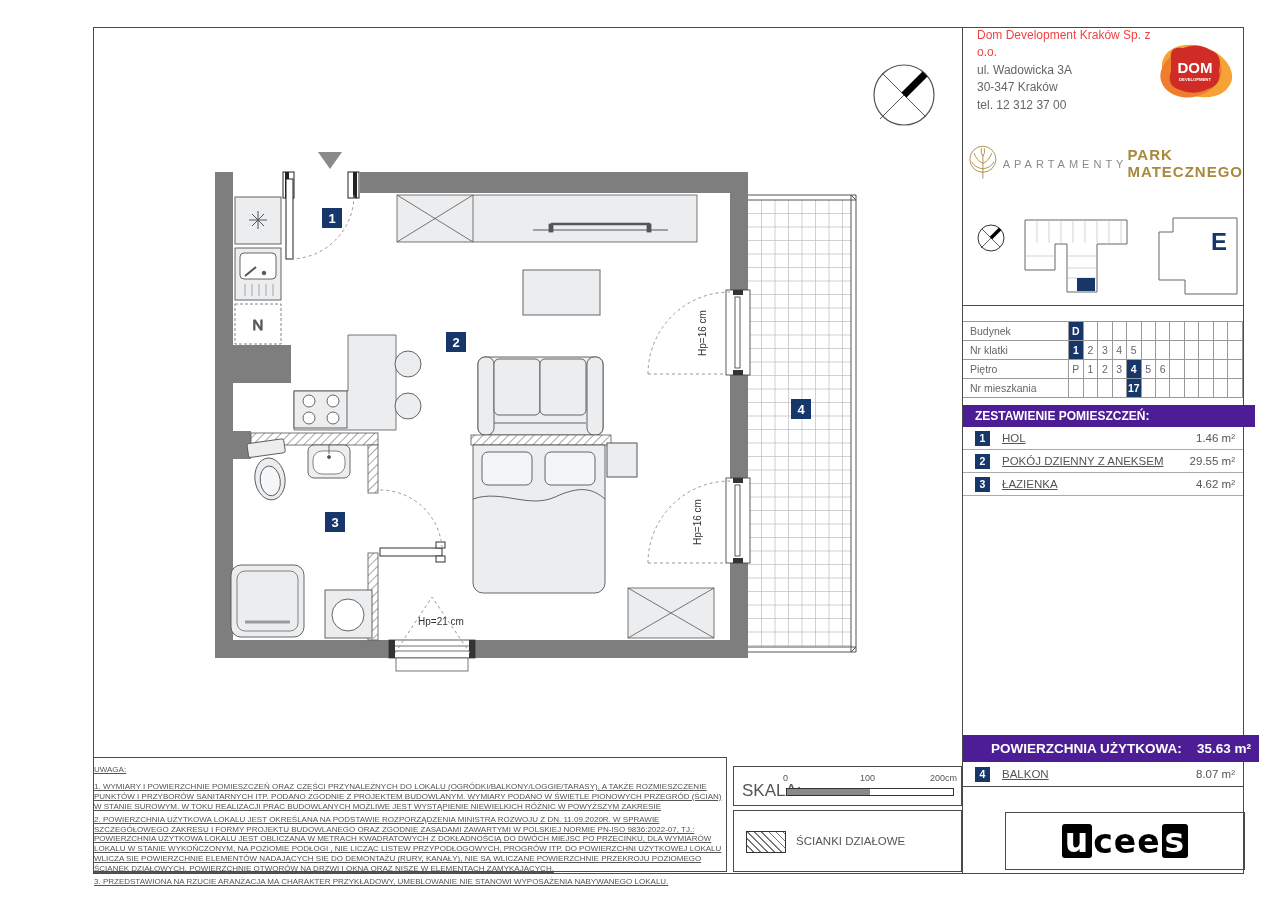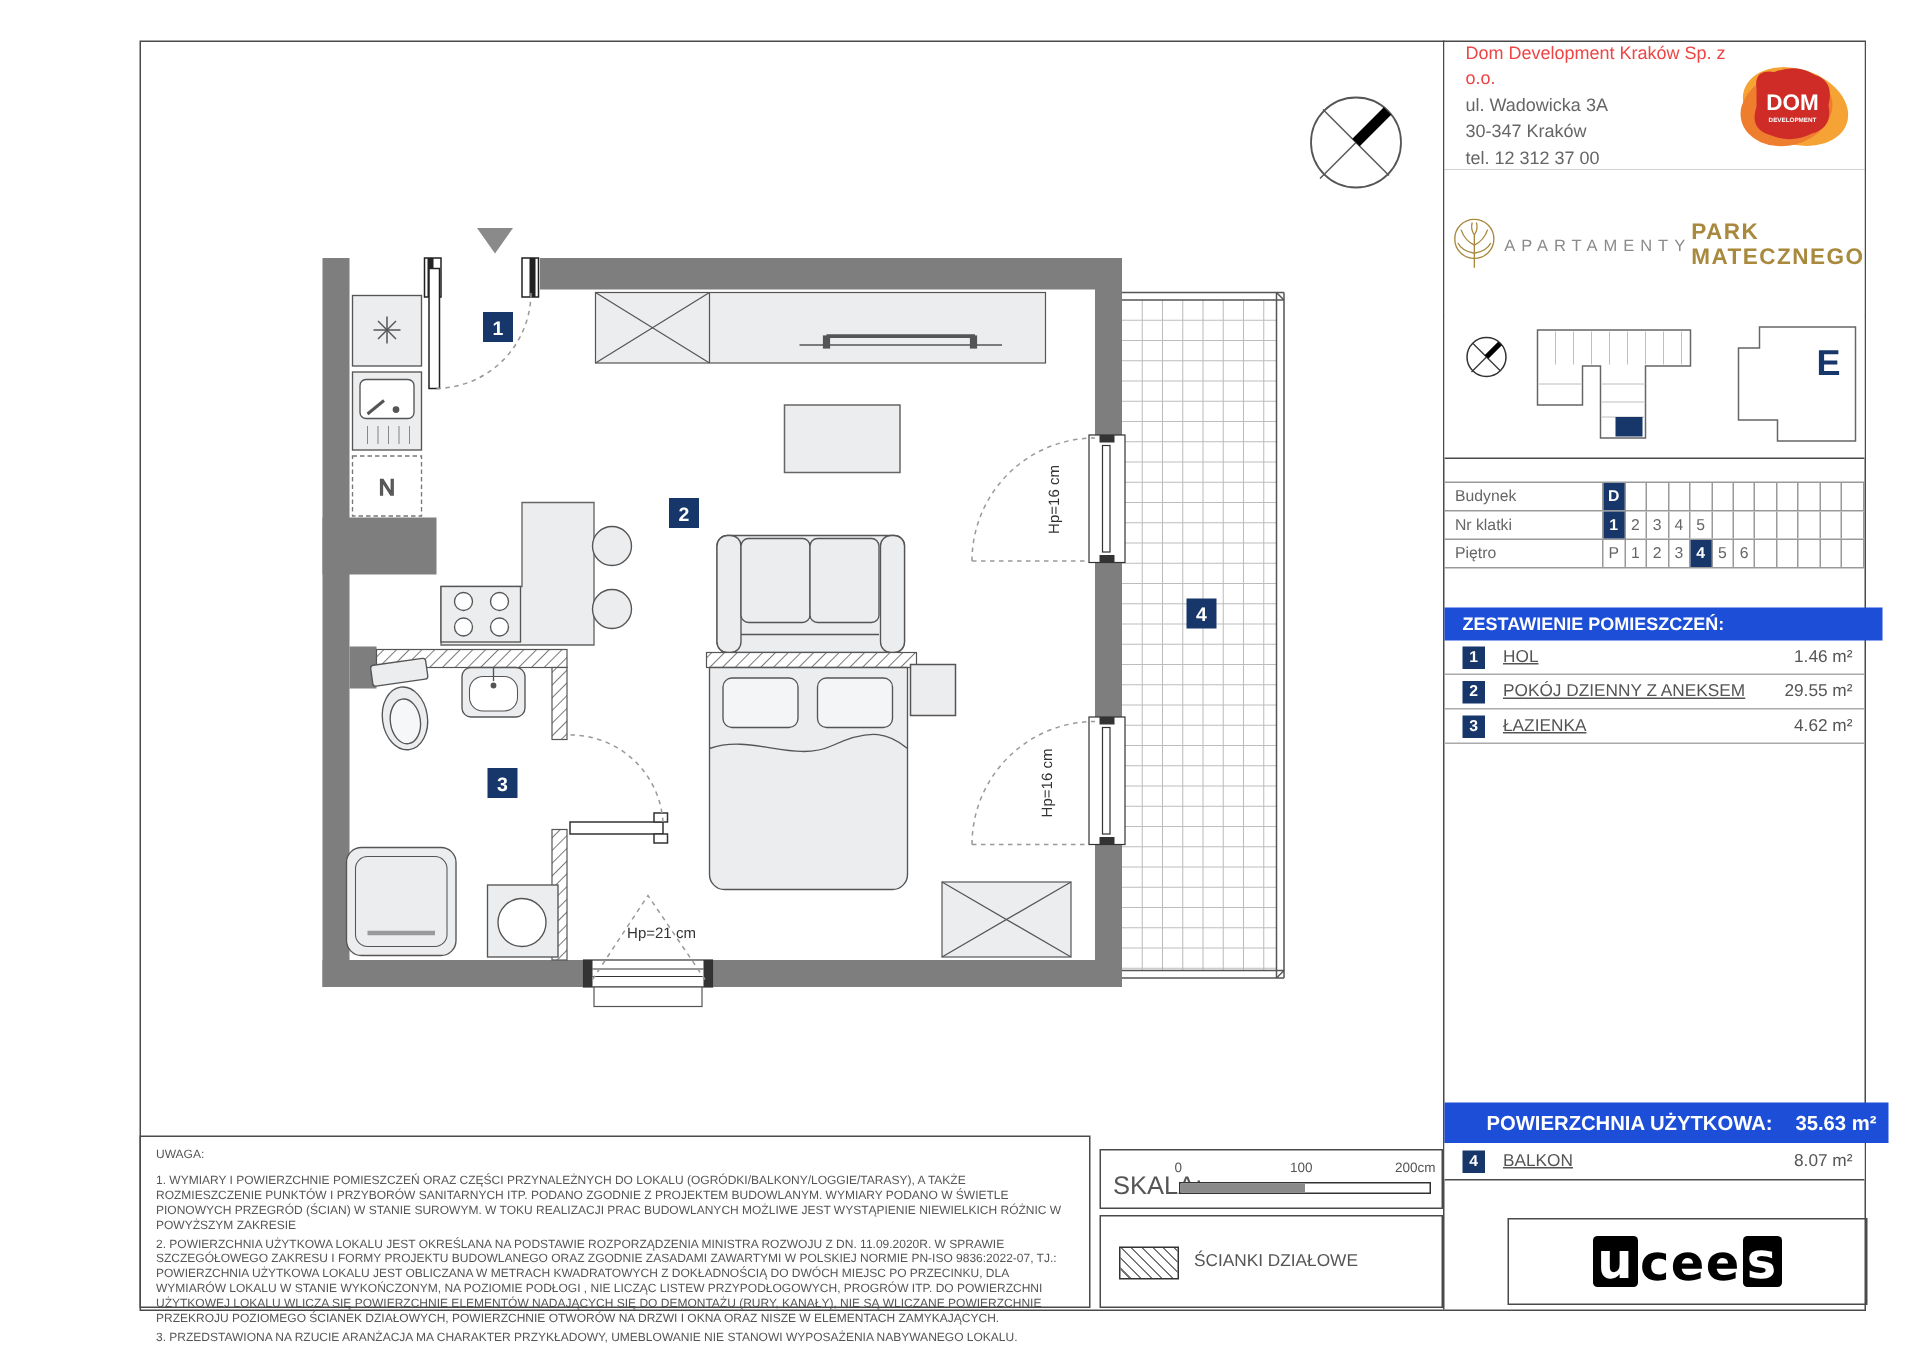"Nr mieszkania" div.utrow { html: none -> <div> <div>Nr mieszkania</div> <div></div> <div></div> <div></div> <div></div> <div>17</div> <div></div> <div></div> <div></div> <div></div> <div></div> <div></div> <div></div> </div> }
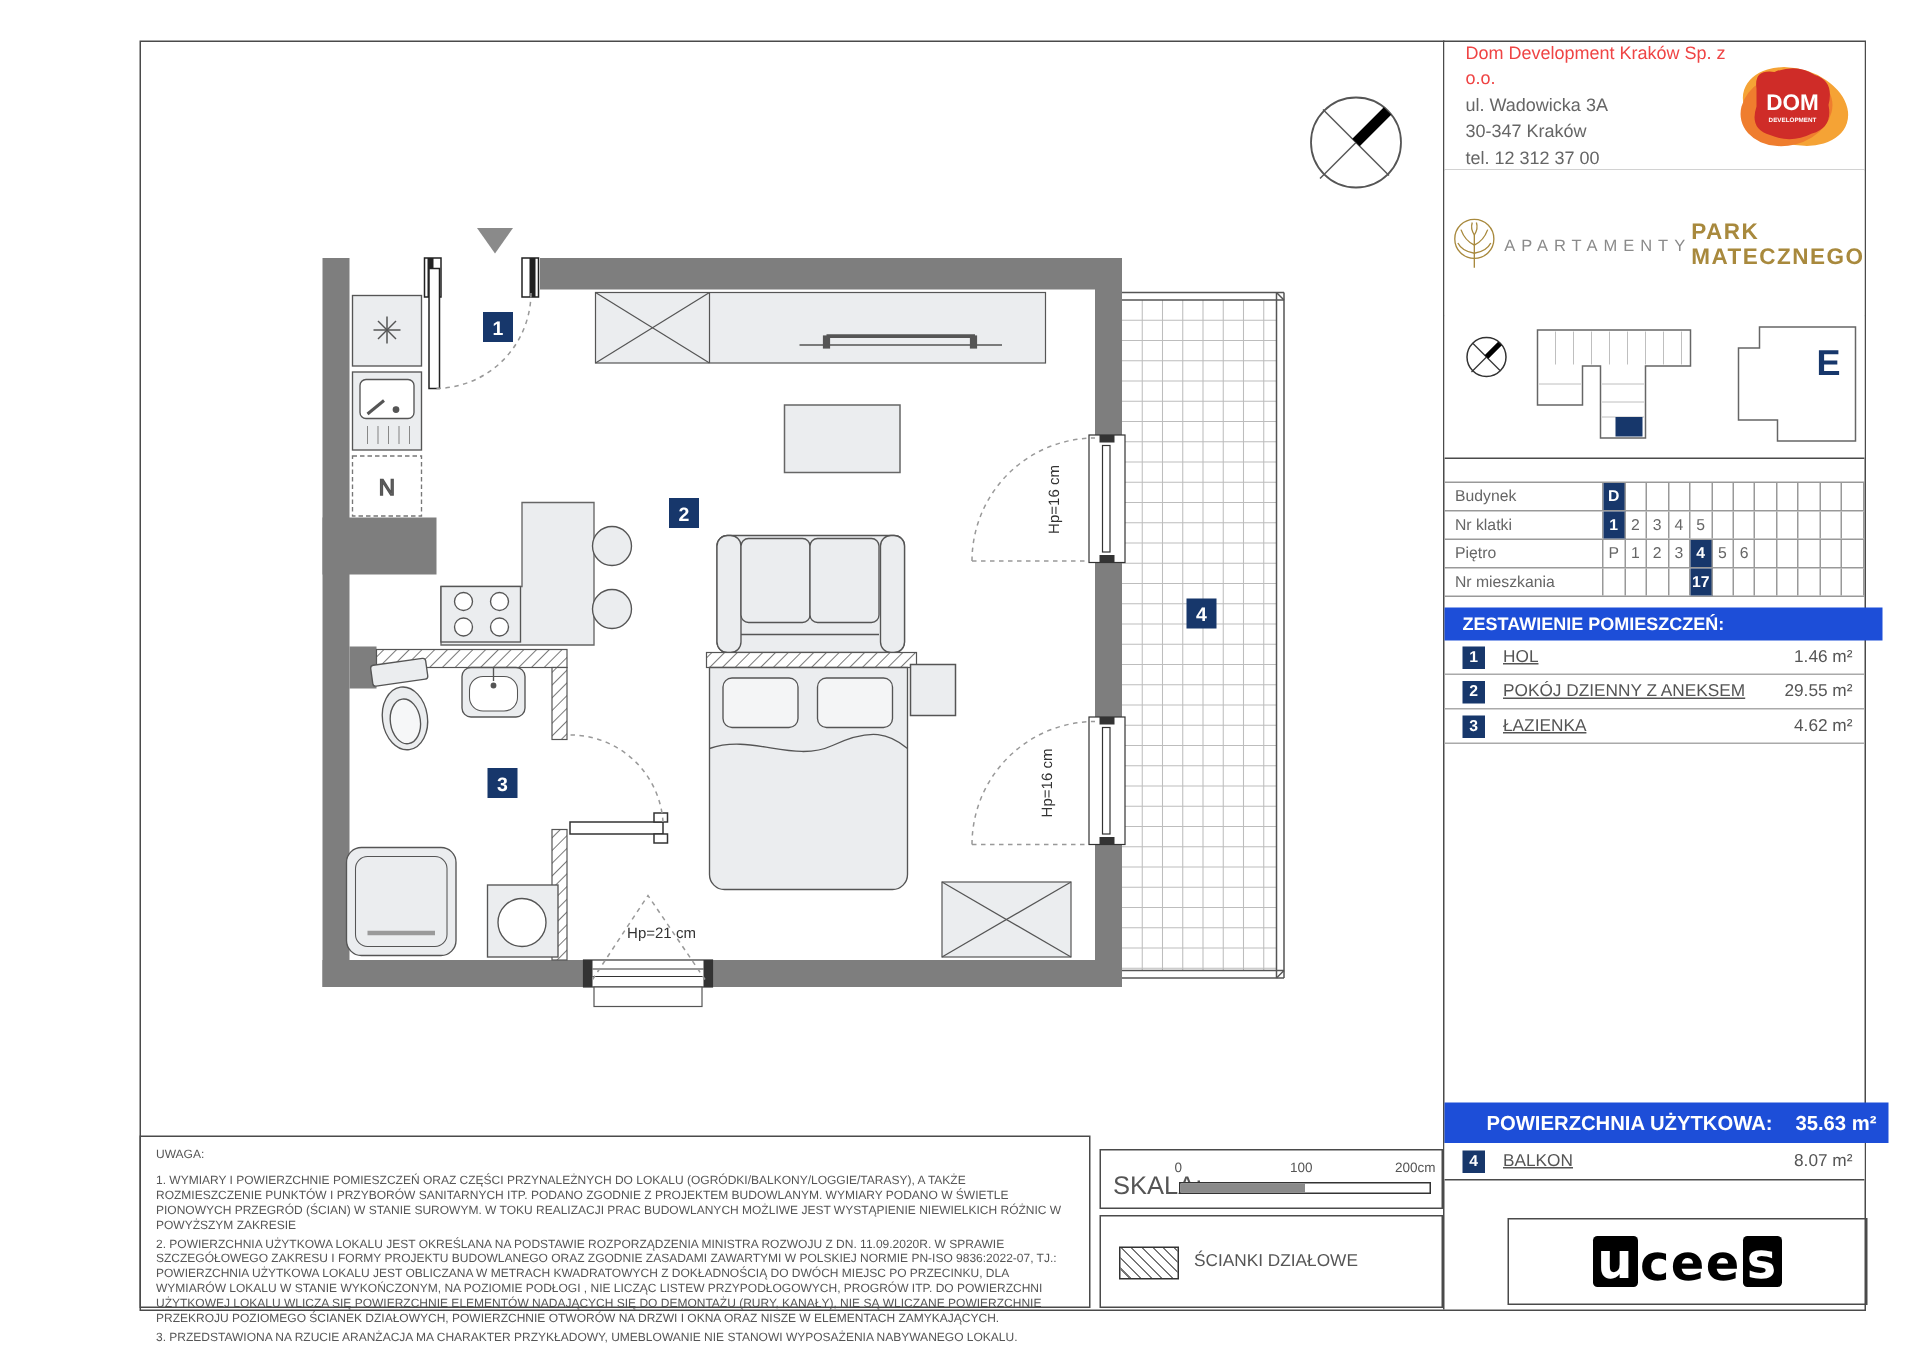"ZESTAWIENIE POMIESZCZEŃ:" .navbar { background: #1d4ed8 -> #4c1d95 }
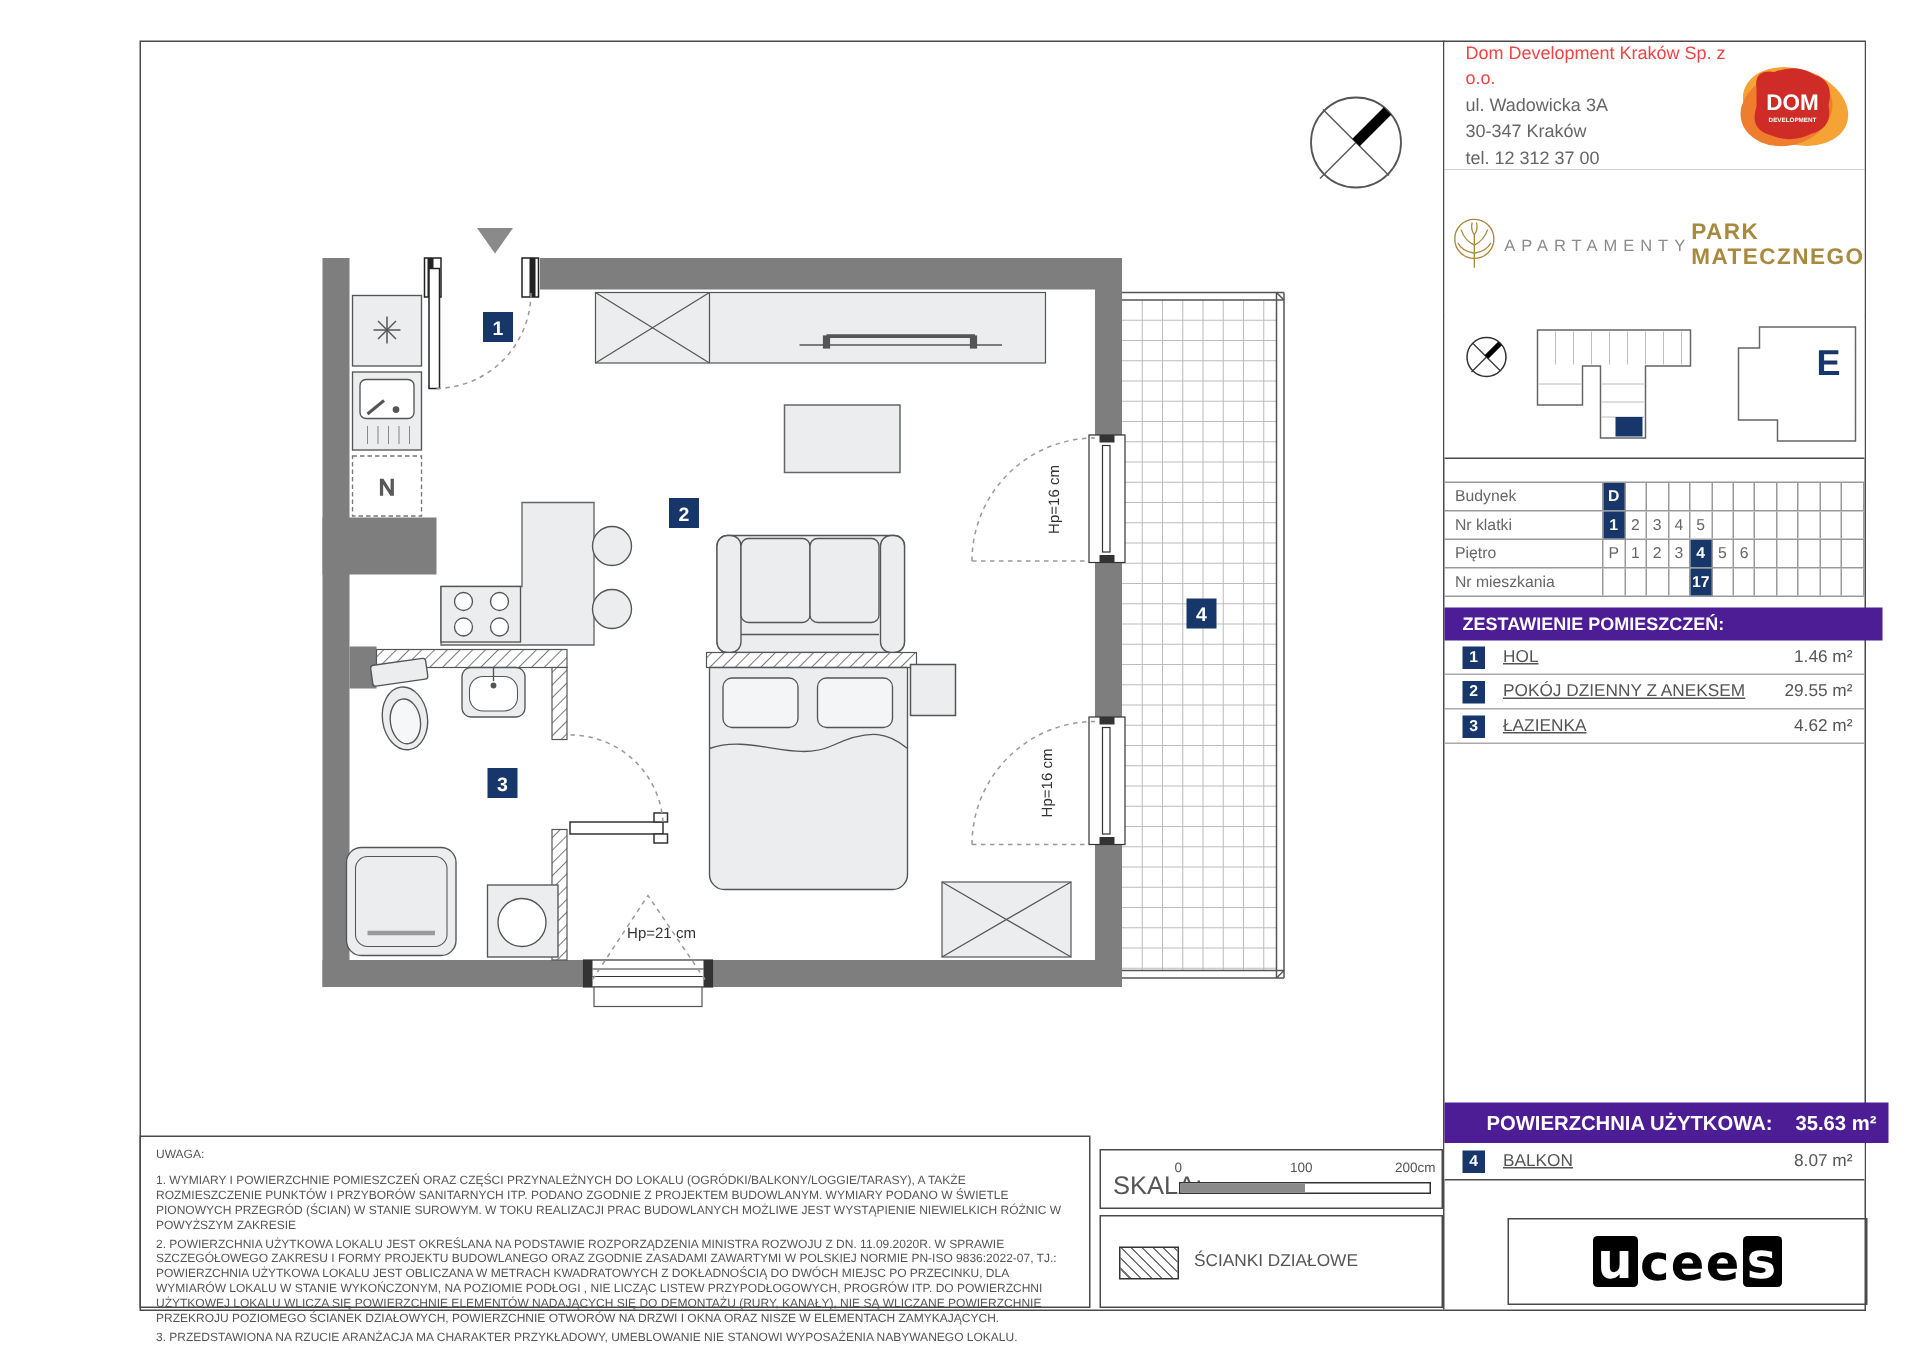"UWAGA:" .notesbox { padding: 7px 10px -> 7px 0; text-decoration: none -> underline }
